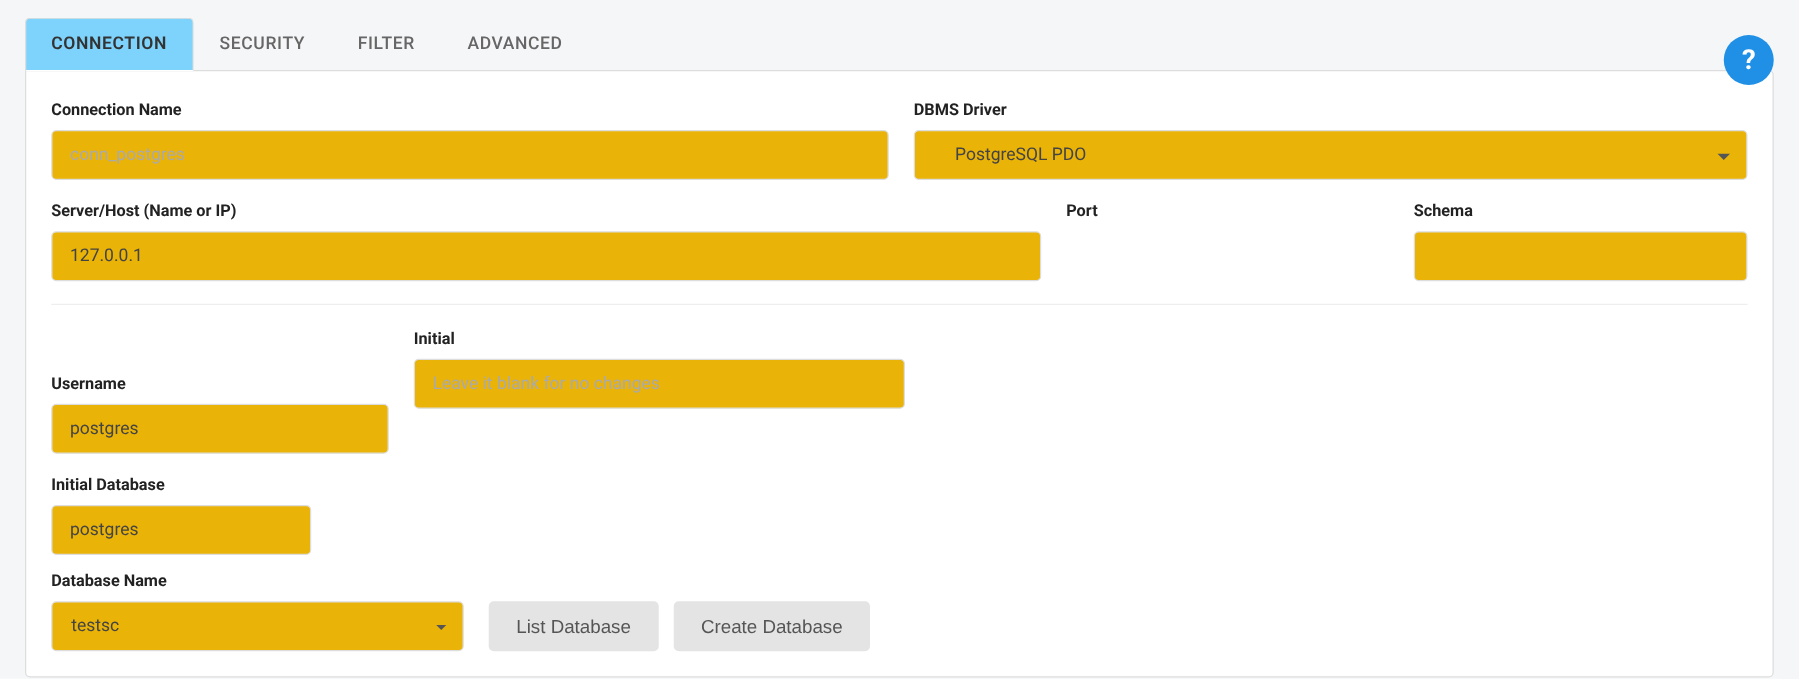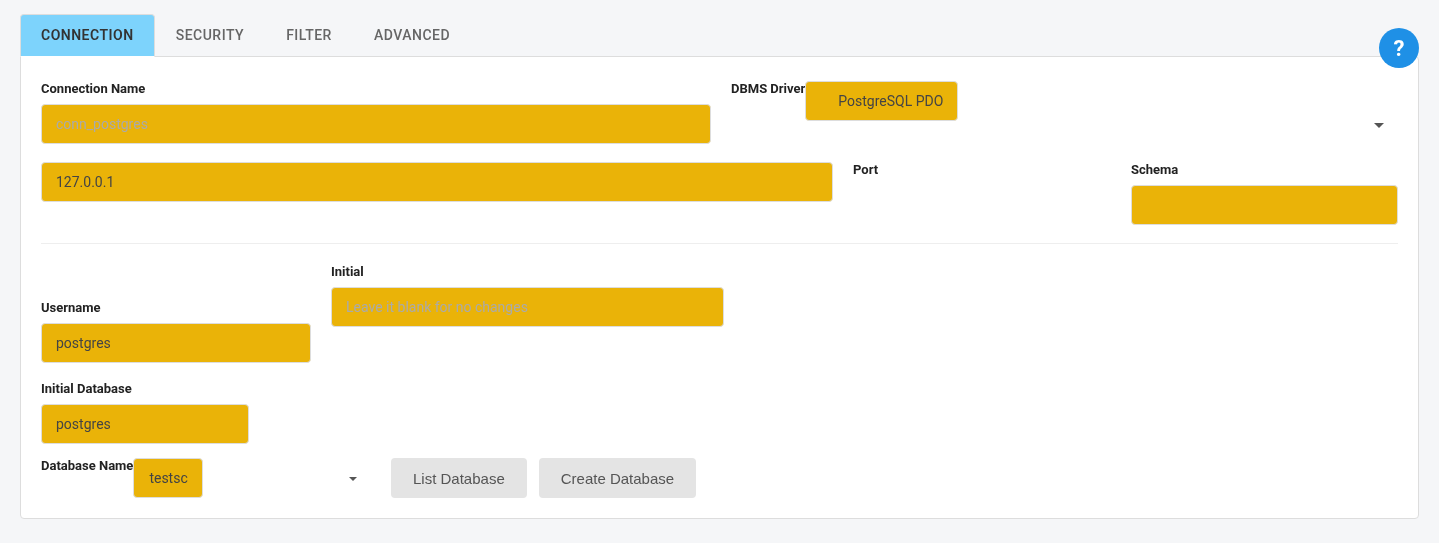"DBMS Driver" .select-wrap { flex-direction: row -> column }
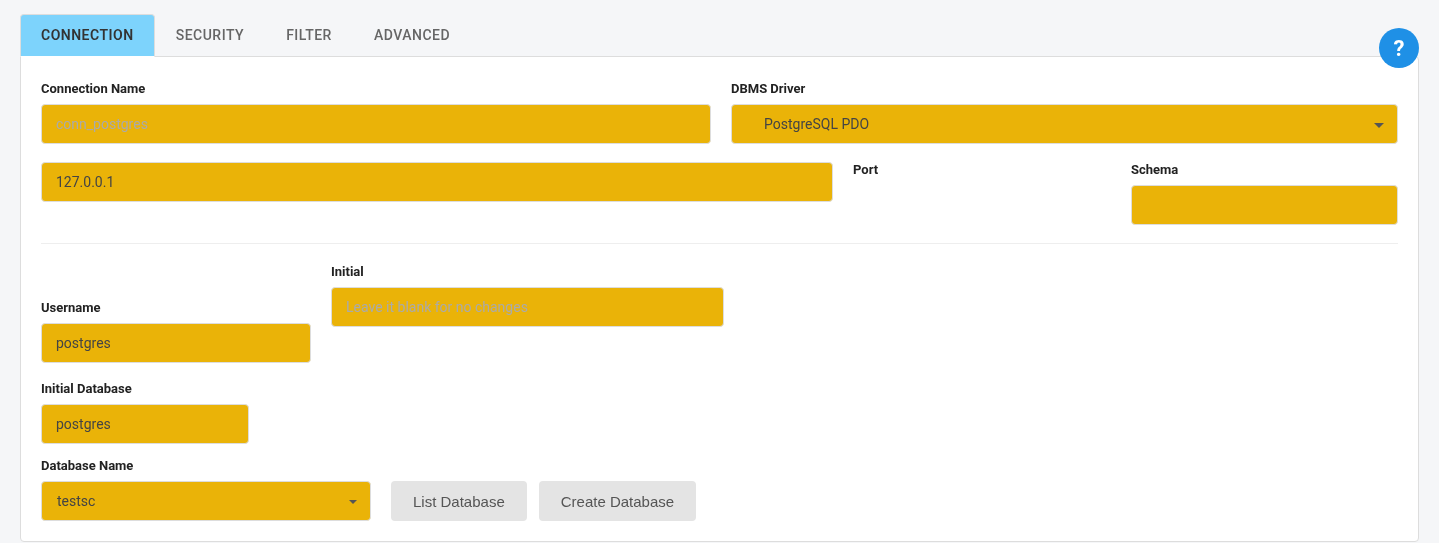"Server/Host (Name or IP)" label { html: none -> <label>Server/Host (Name or IP)</label> }
